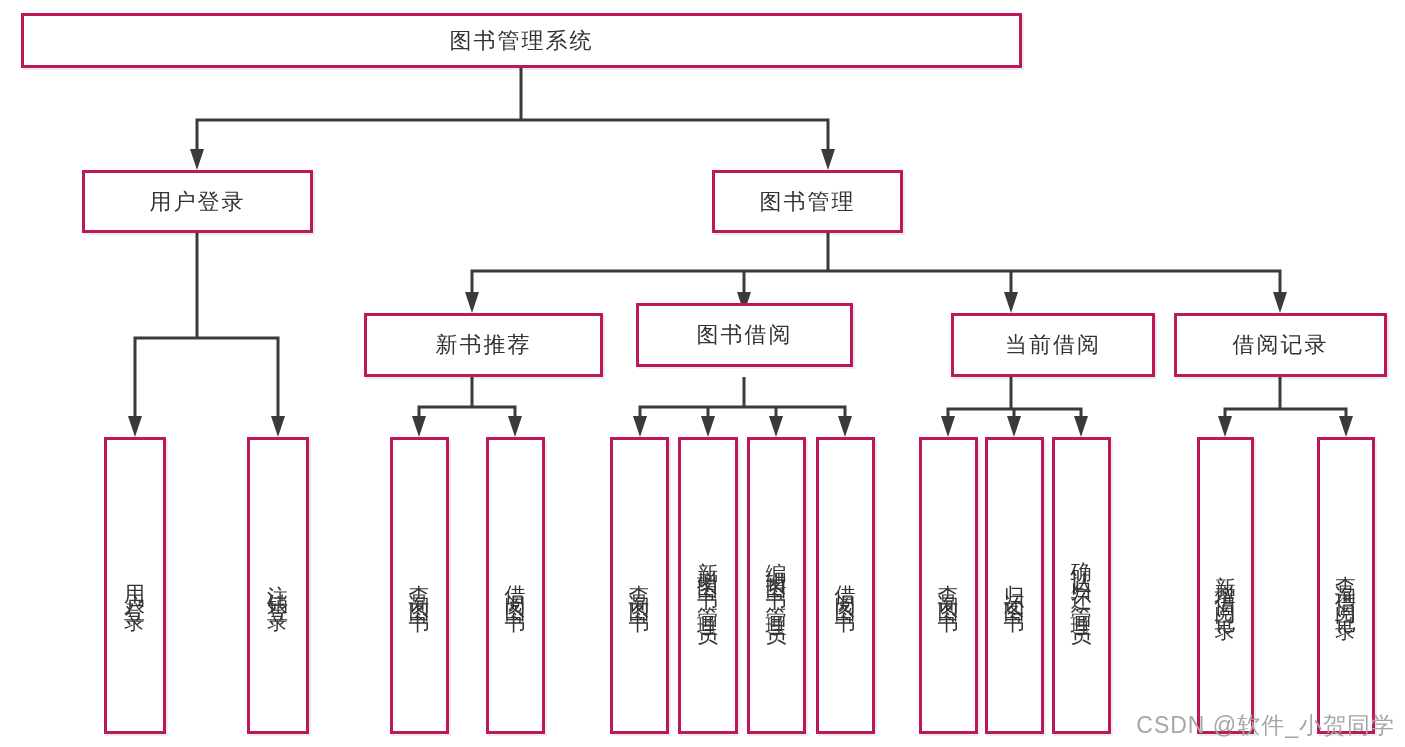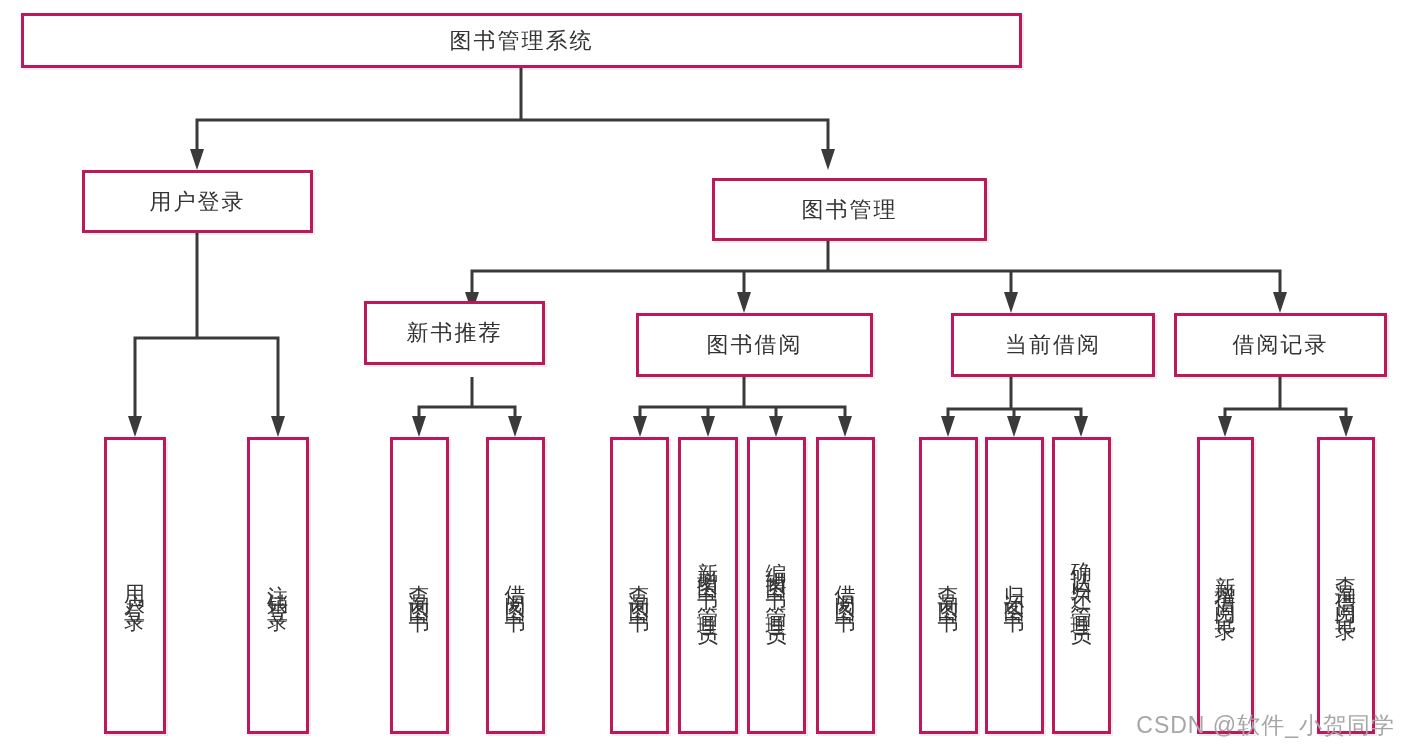"图书管理" div.node { top: 178px -> 170px; width: 275px -> 191px }
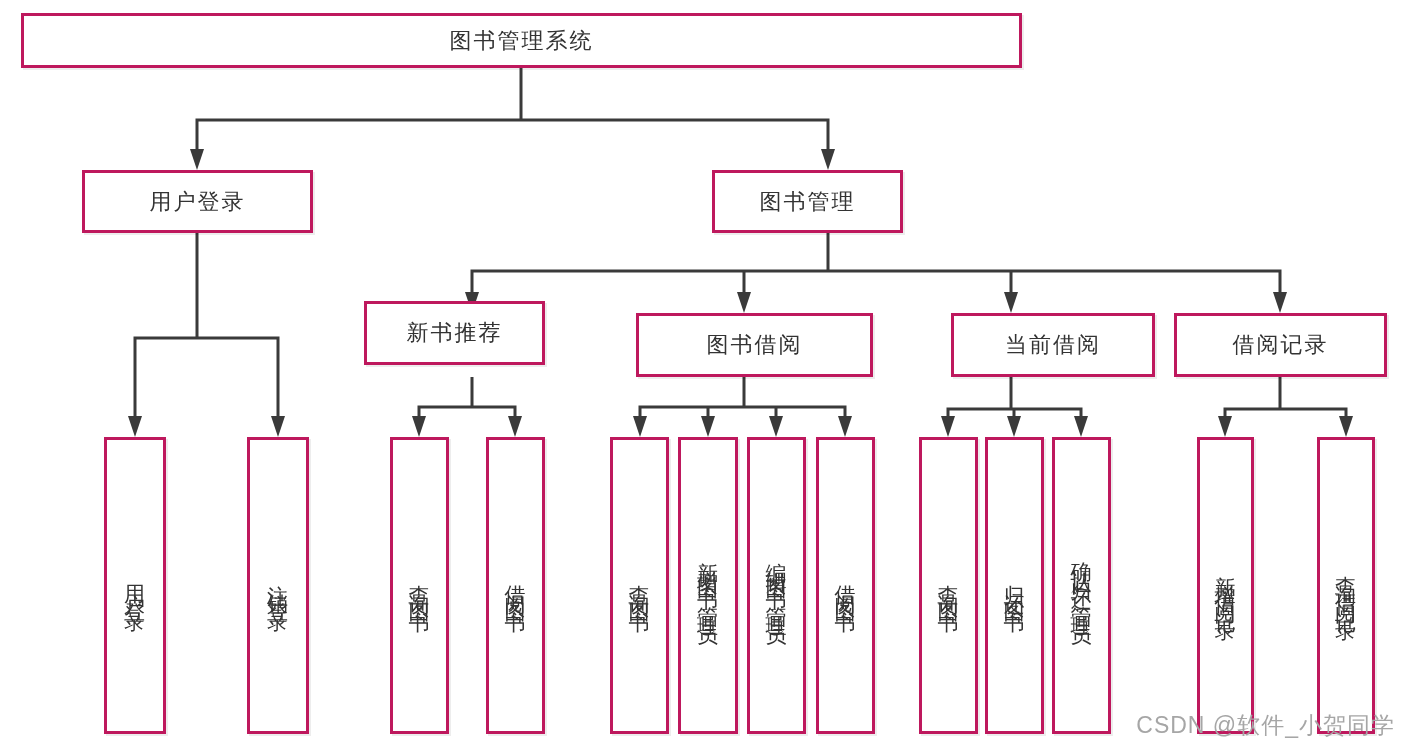"新书推荐" div.node { top: 301px -> 313px; width: 181px -> 239px }
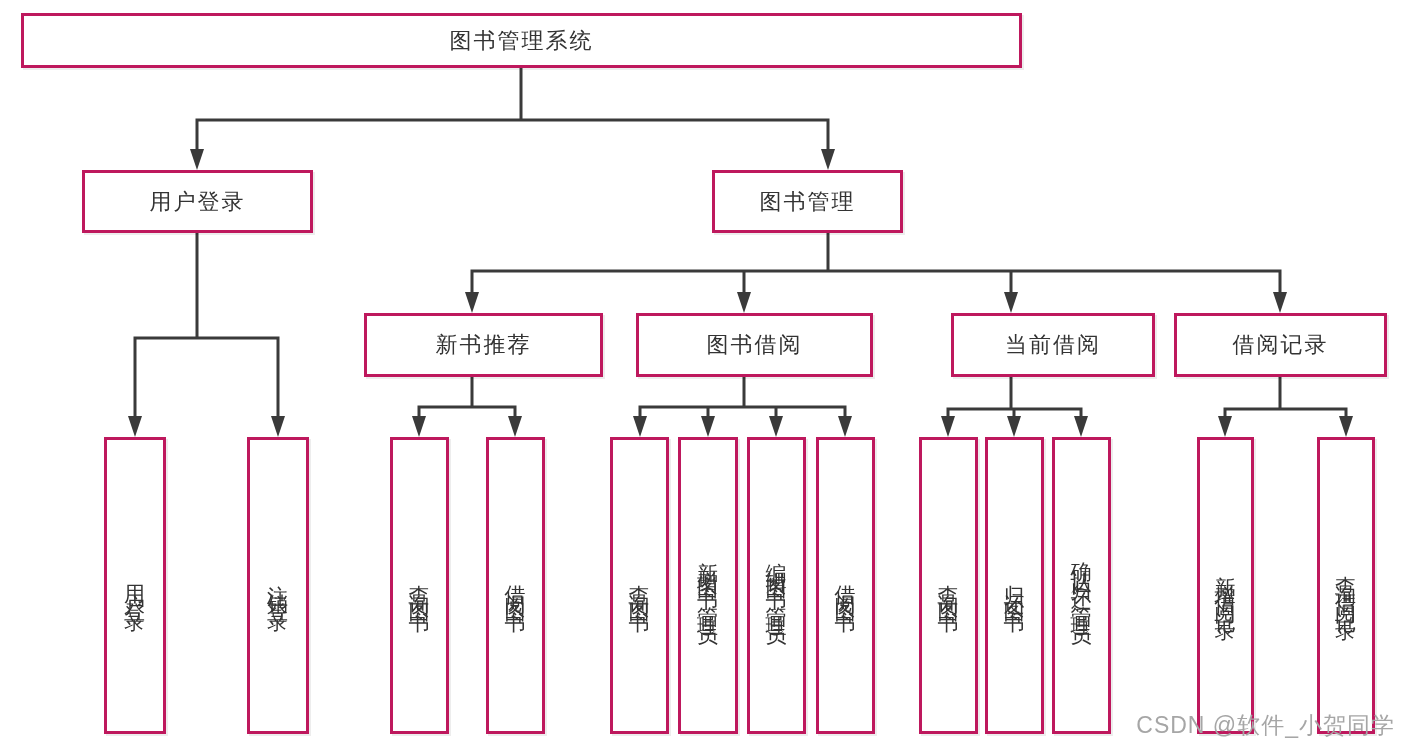"图书借阅" div.node { top: 313px -> 303px; width: 237px -> 217px }
